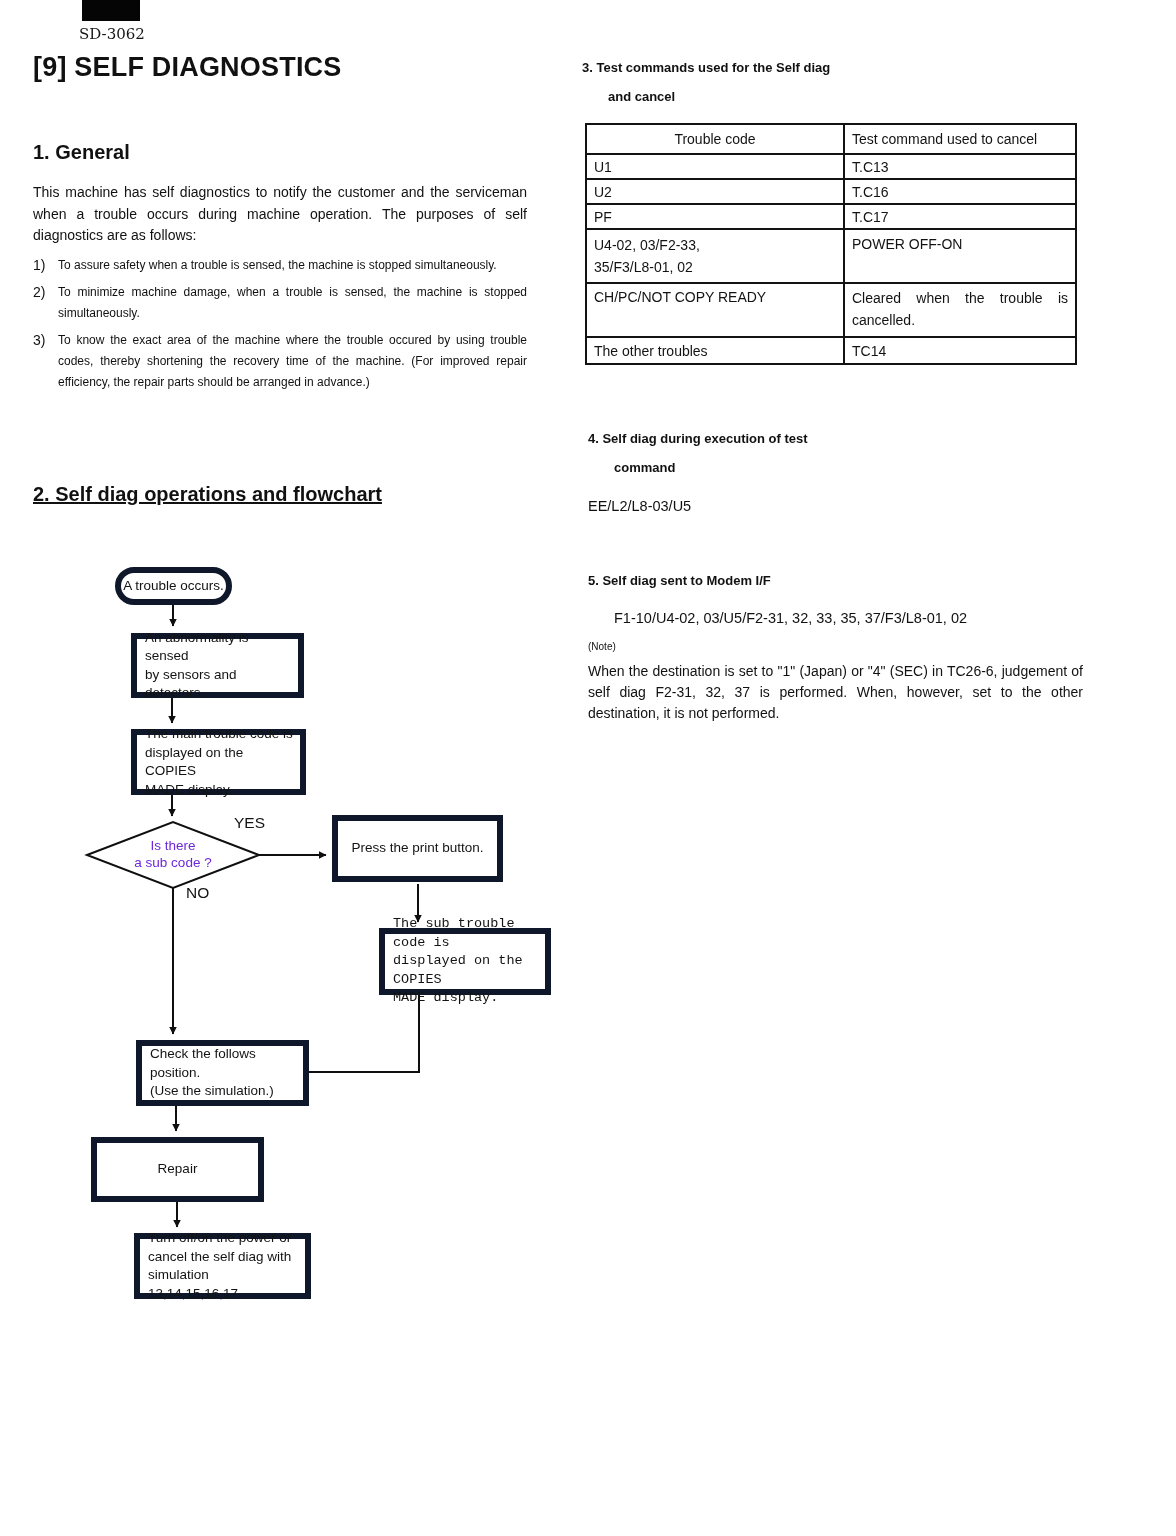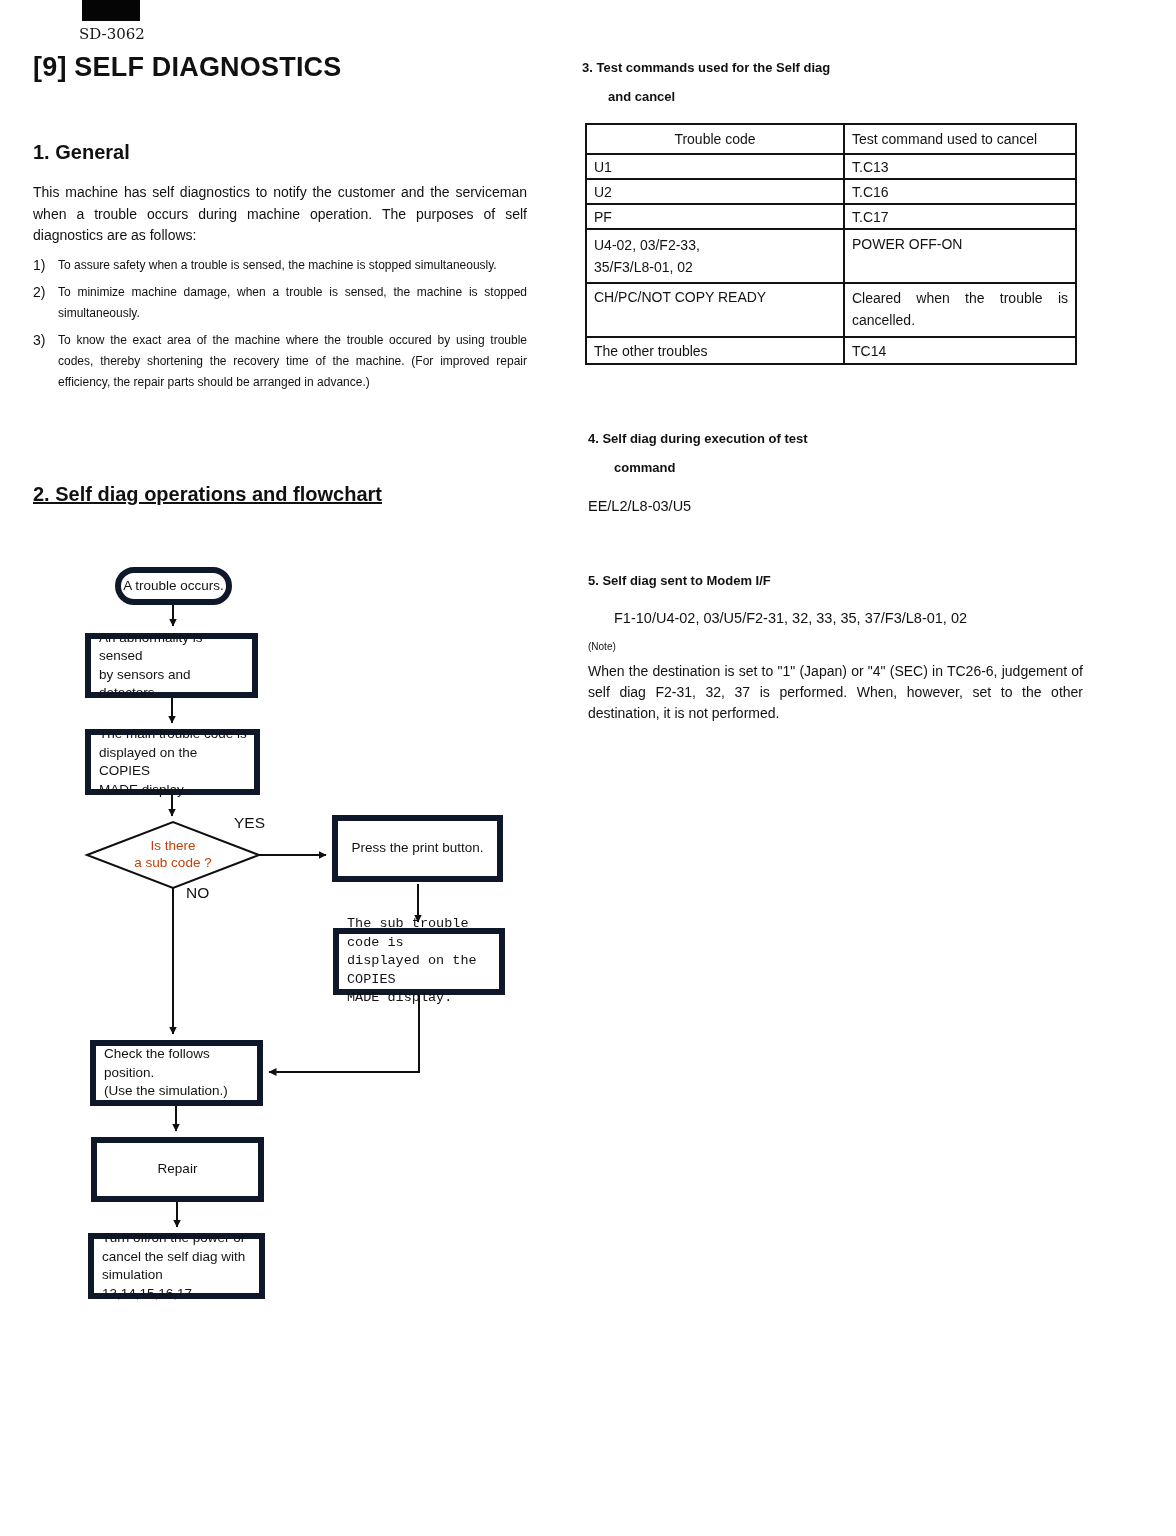"An abnormality is sensed" .fc-left { margin-left: none -> 46px }
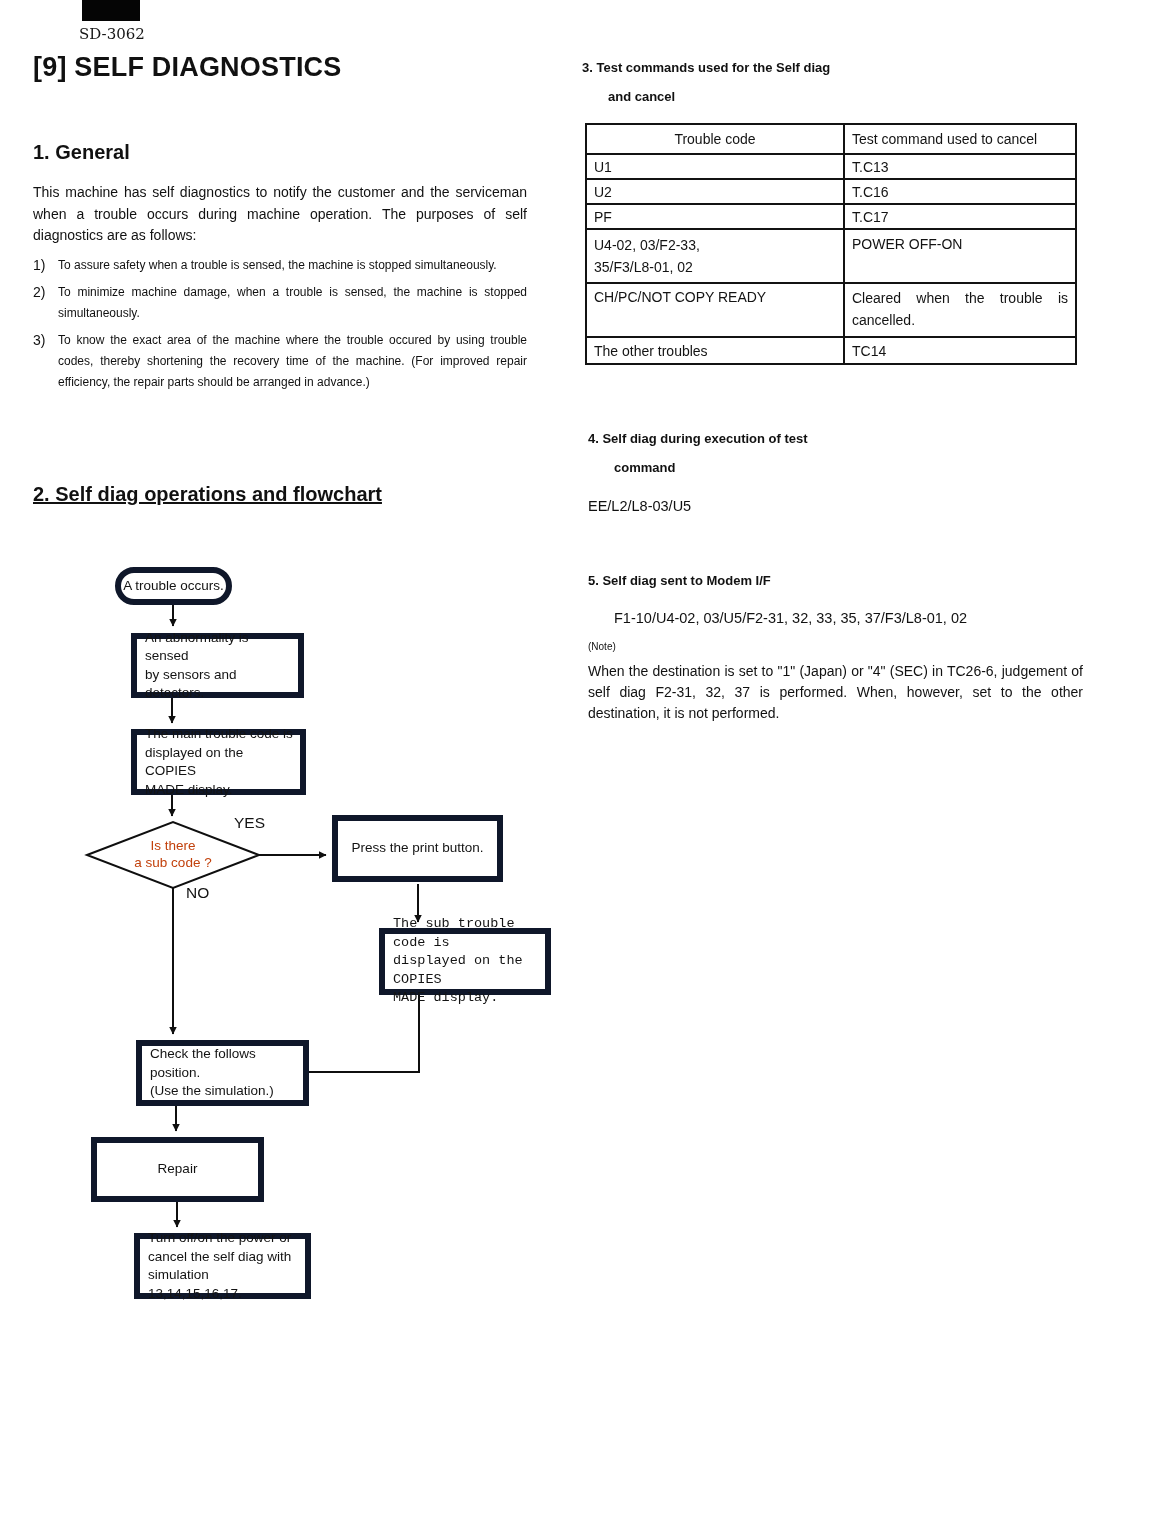"Is there" .fc-diamond-text { color: #c2410c -> #6d28d9 }
